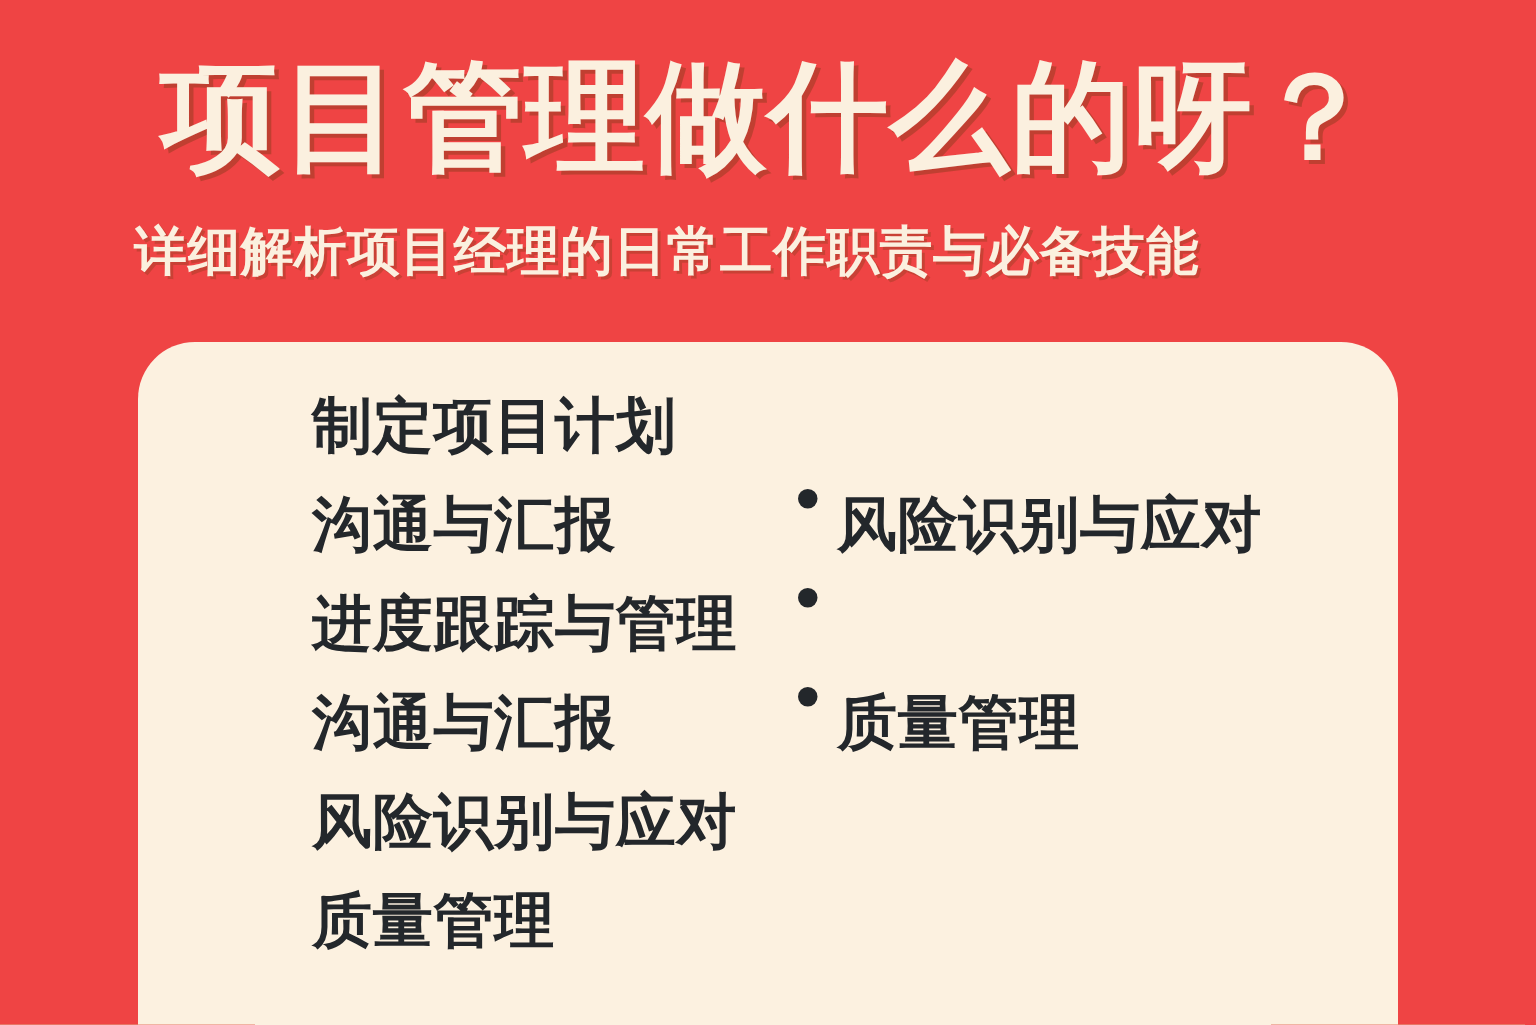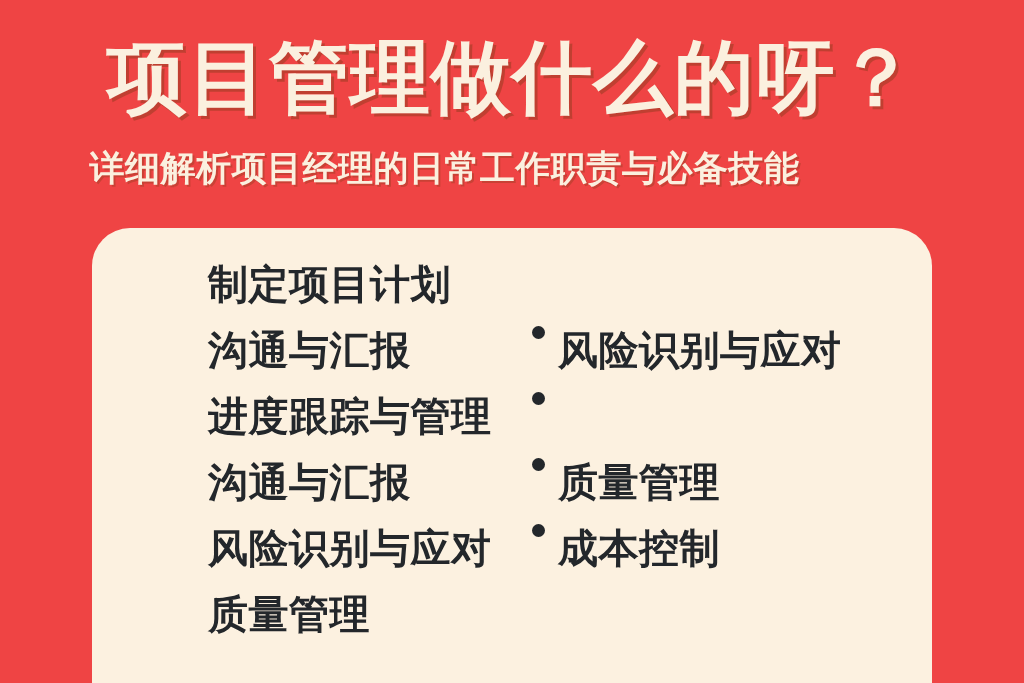"成本控制" div.row { html: <div> <span></span> <span>成本控制</span> </div> -> none }
